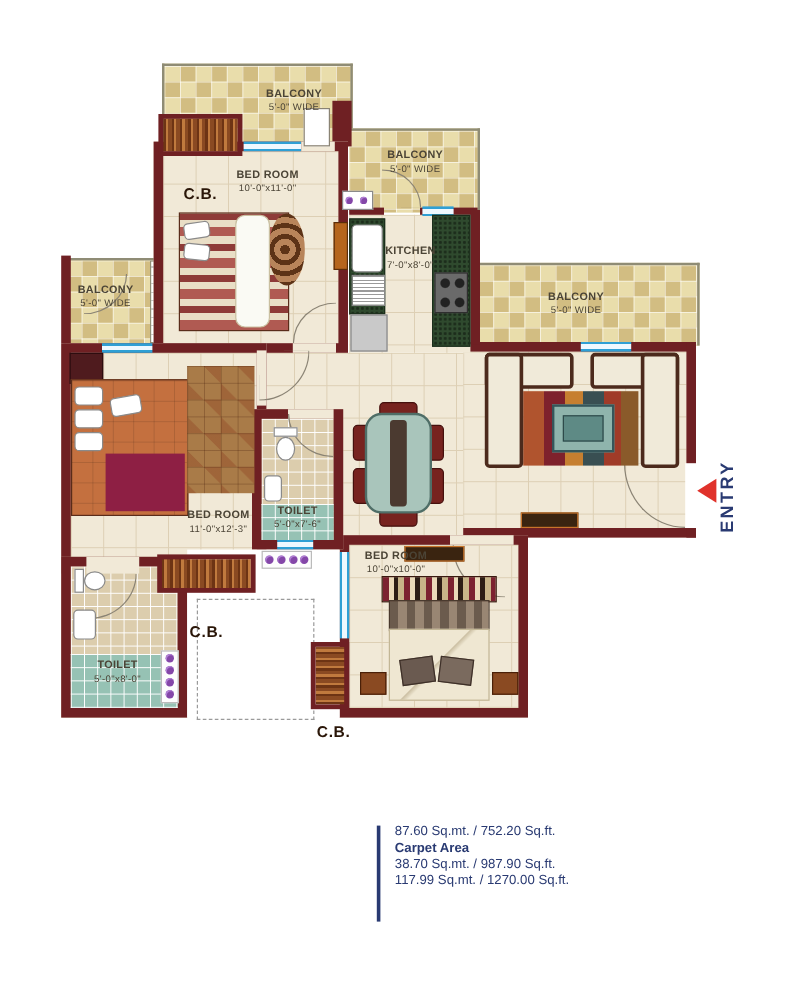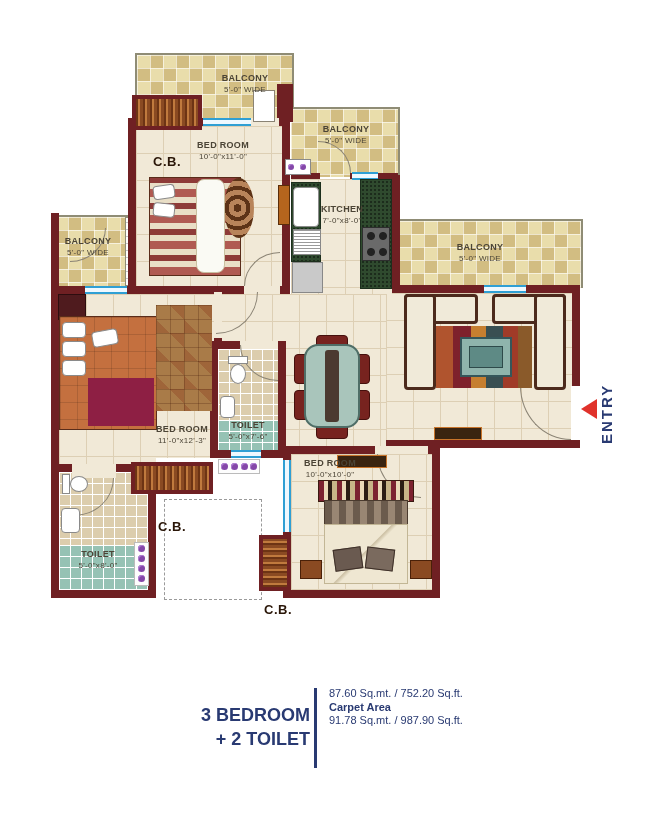"3 BEDROOM" div.sum-title { html: <div> <div>3 BEDROOM</div> <div>+ 2 TOILET</div> </div> -> none }
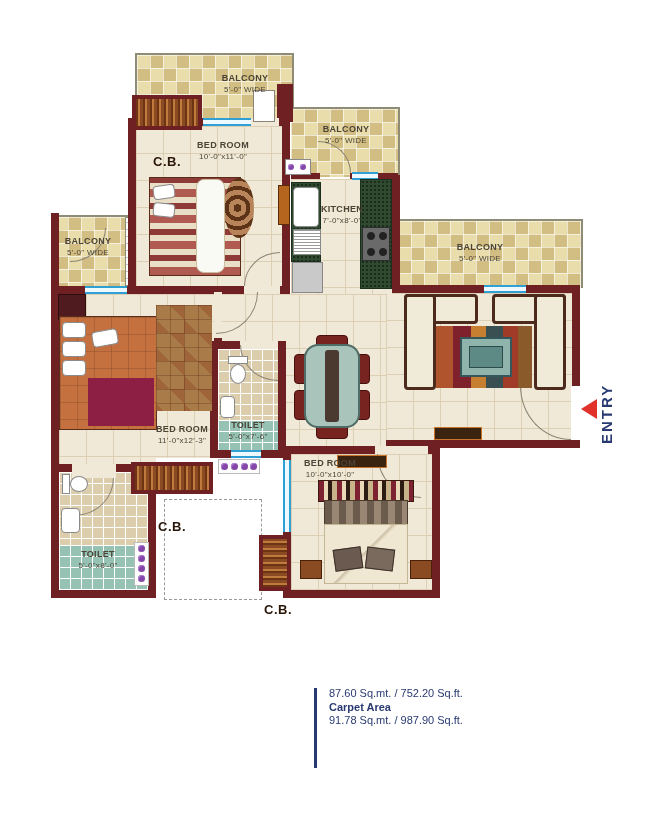"91.78 Sq.mt. / 987.90 Sq.ft." div.a-val { text: 91.78 -> 38.70 }
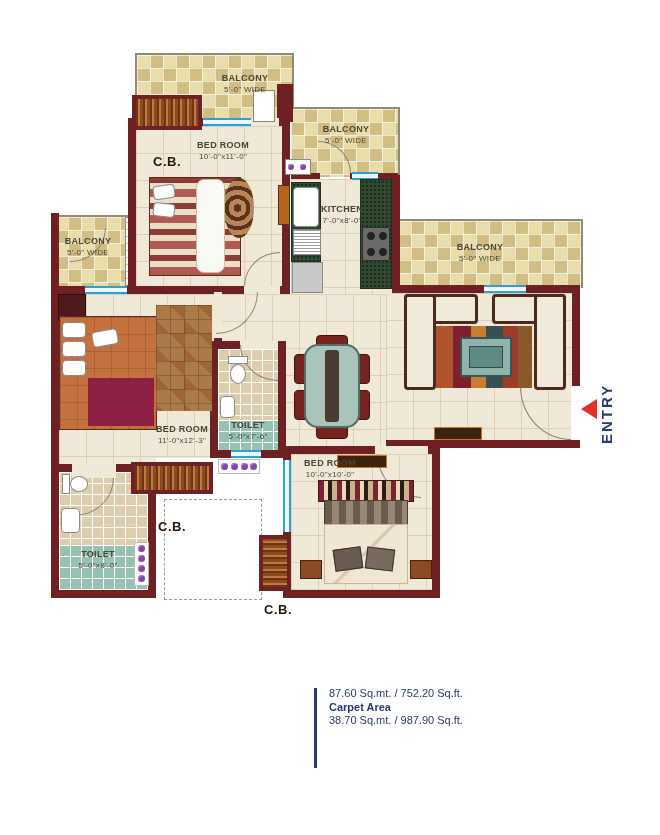"117.99 Sq.mt. / 1270.00 Sq.ft." div.a-val { html: none -> <div>117.99 Sq.mt. / 1270.00 Sq.ft.</div> }
